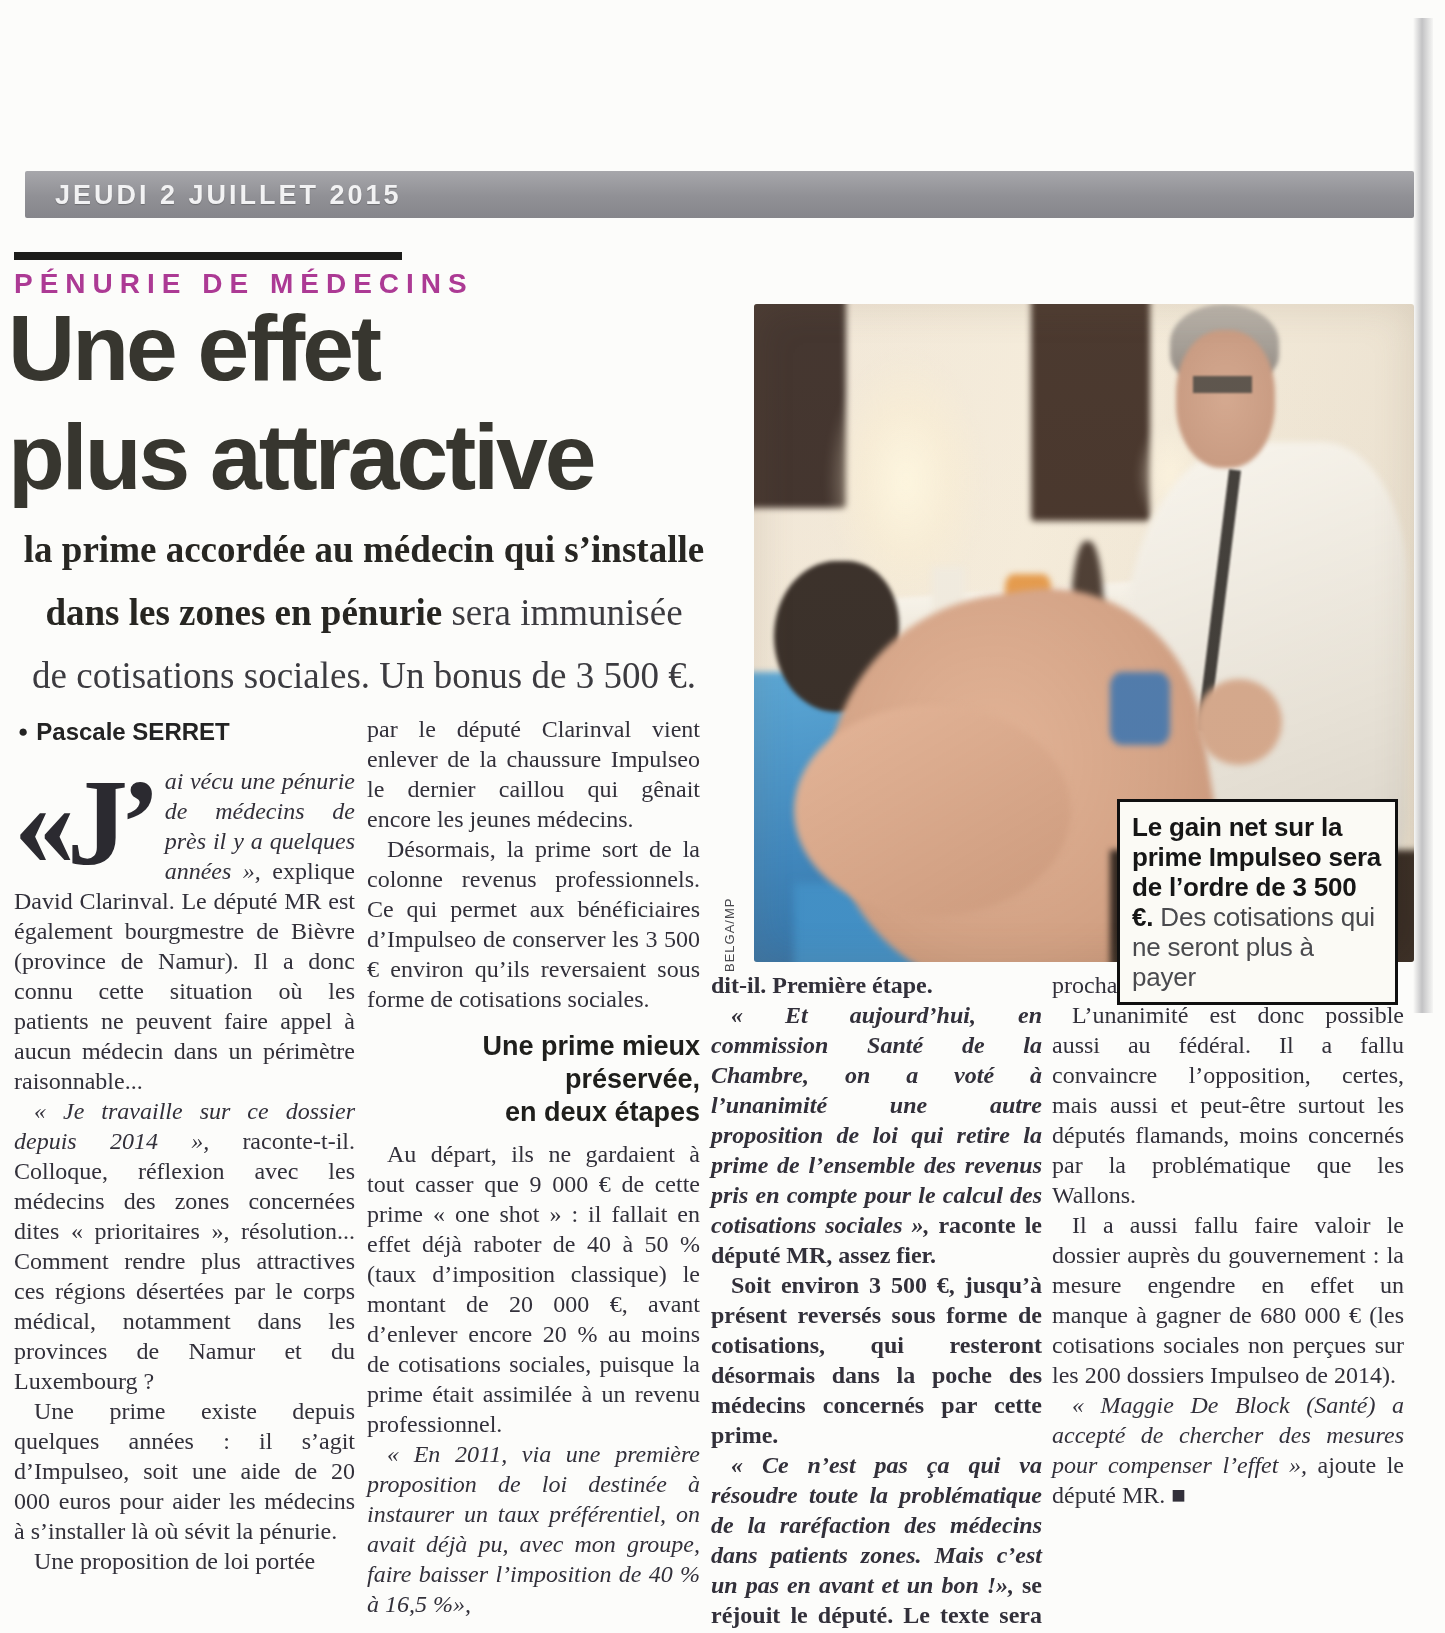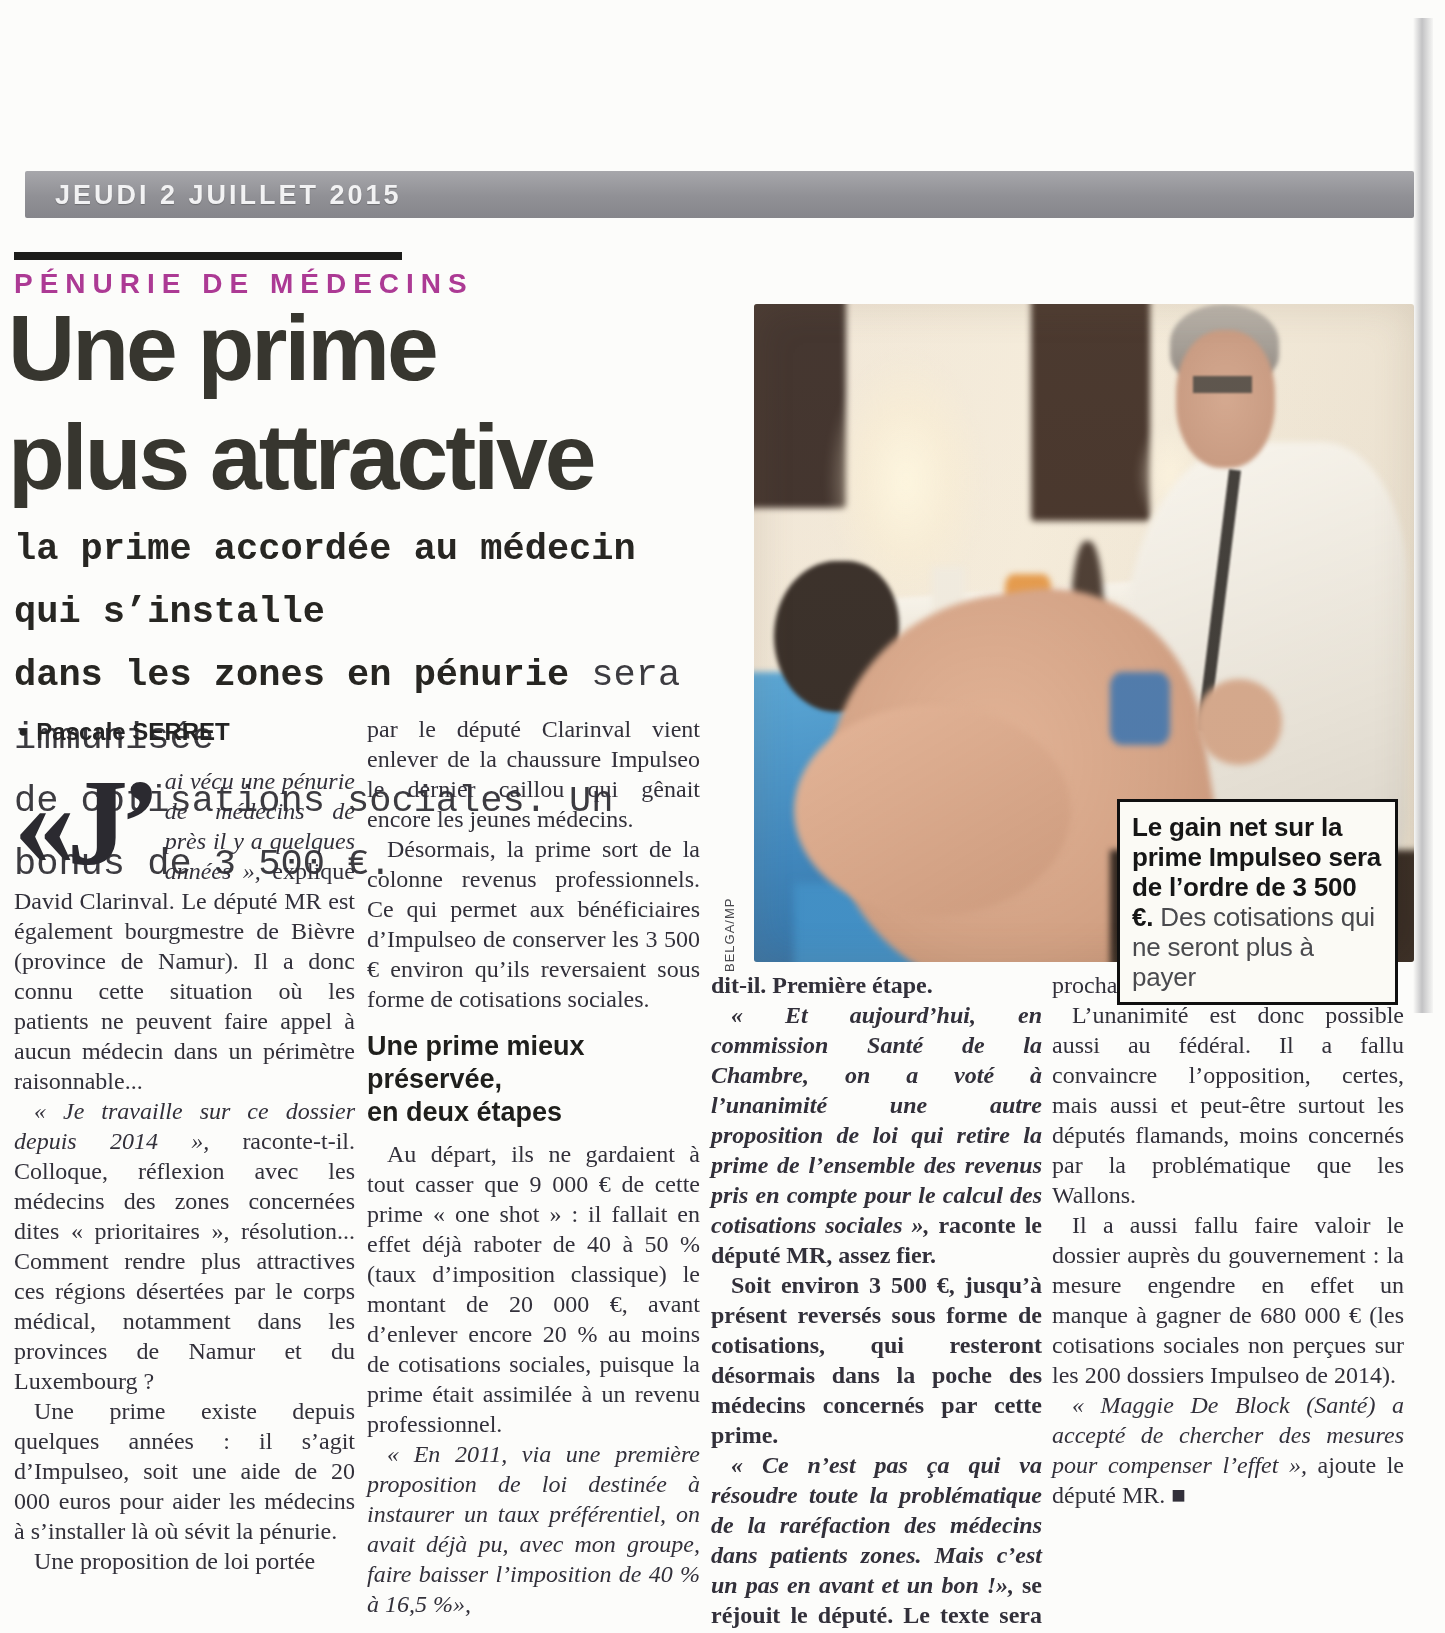"Une prime" span { text: prime -> effet }
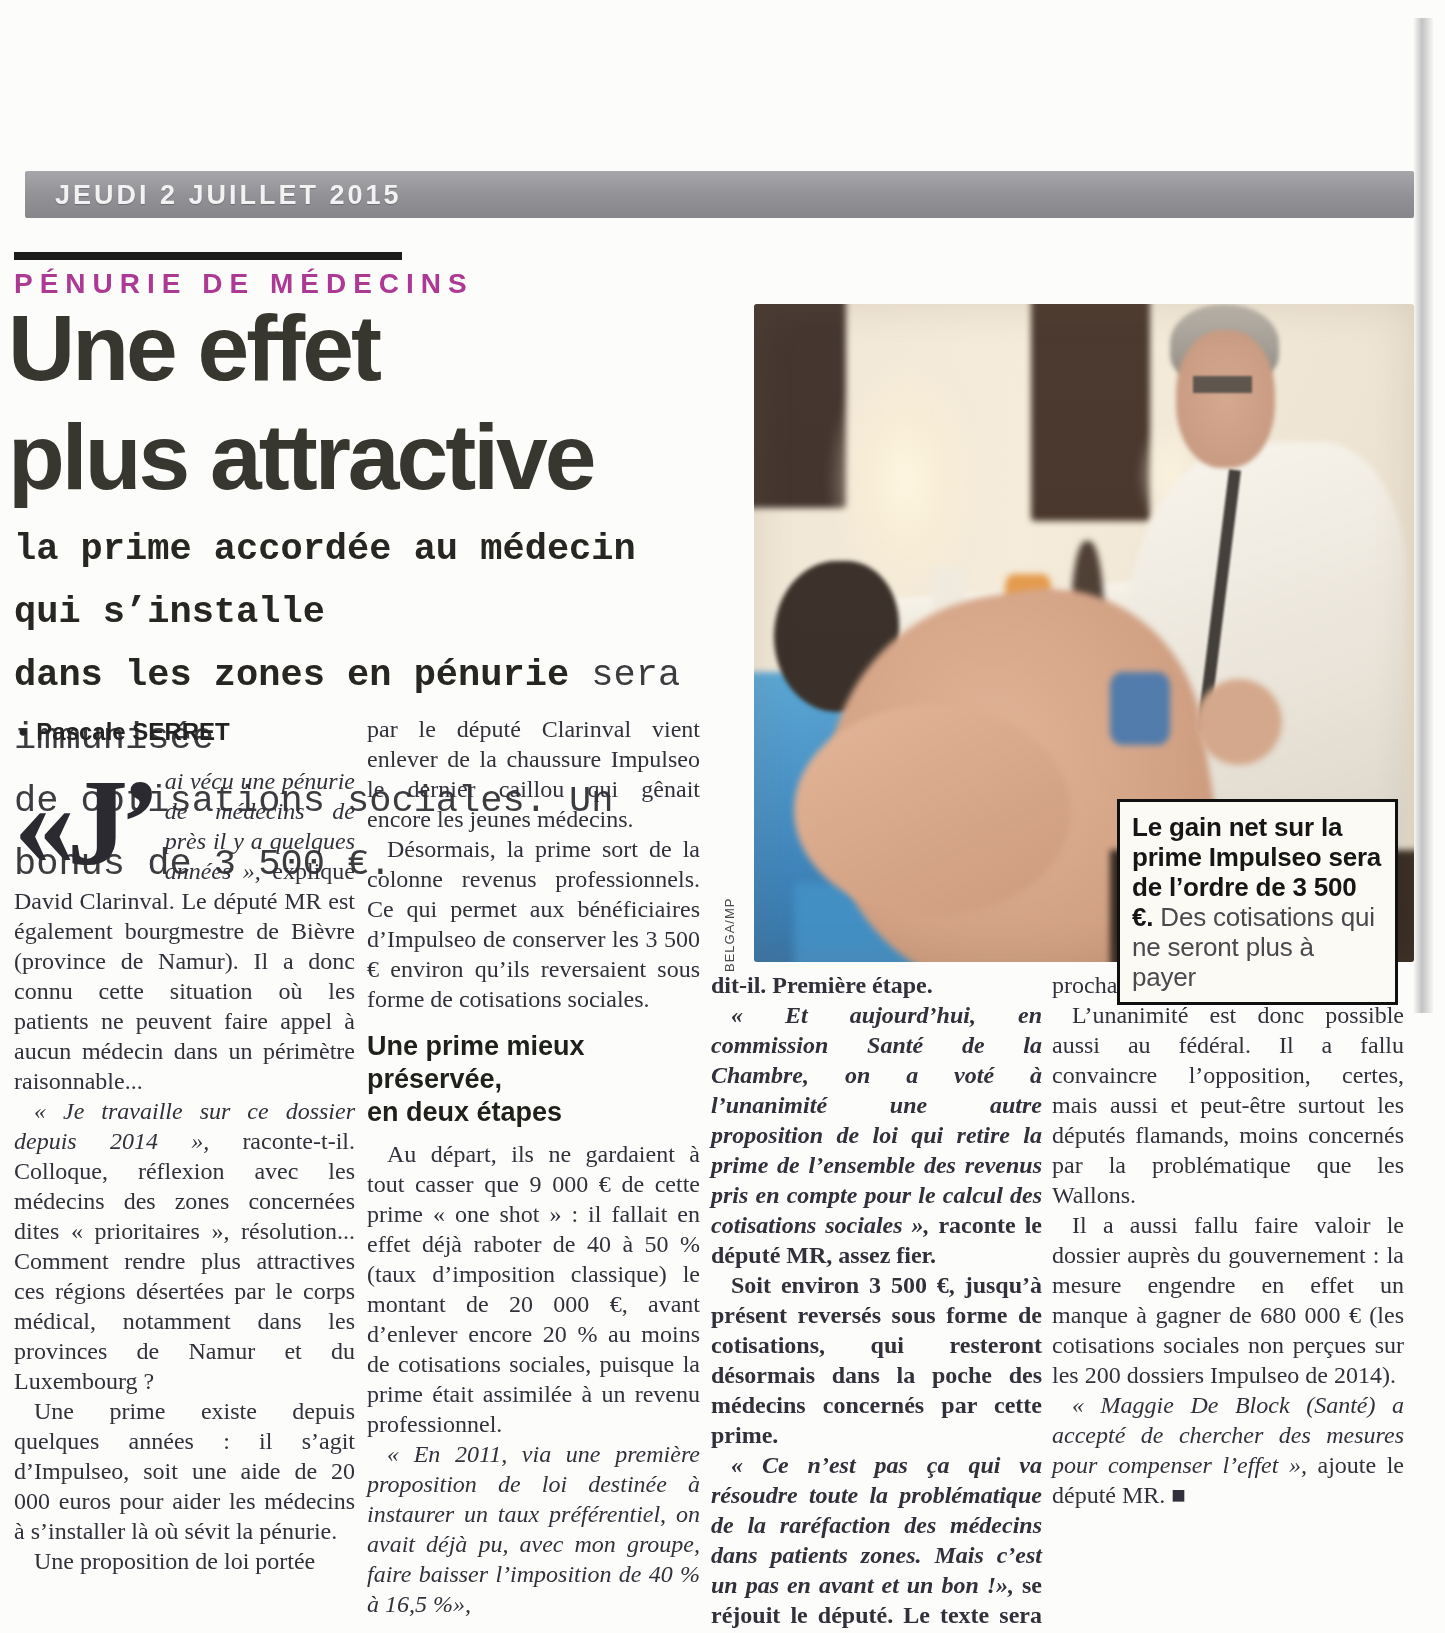"la prime accordée au médecin" .lede { font-family: Liberation Mono, monospace -> Liberation Serif, serif; text-align: none -> center }
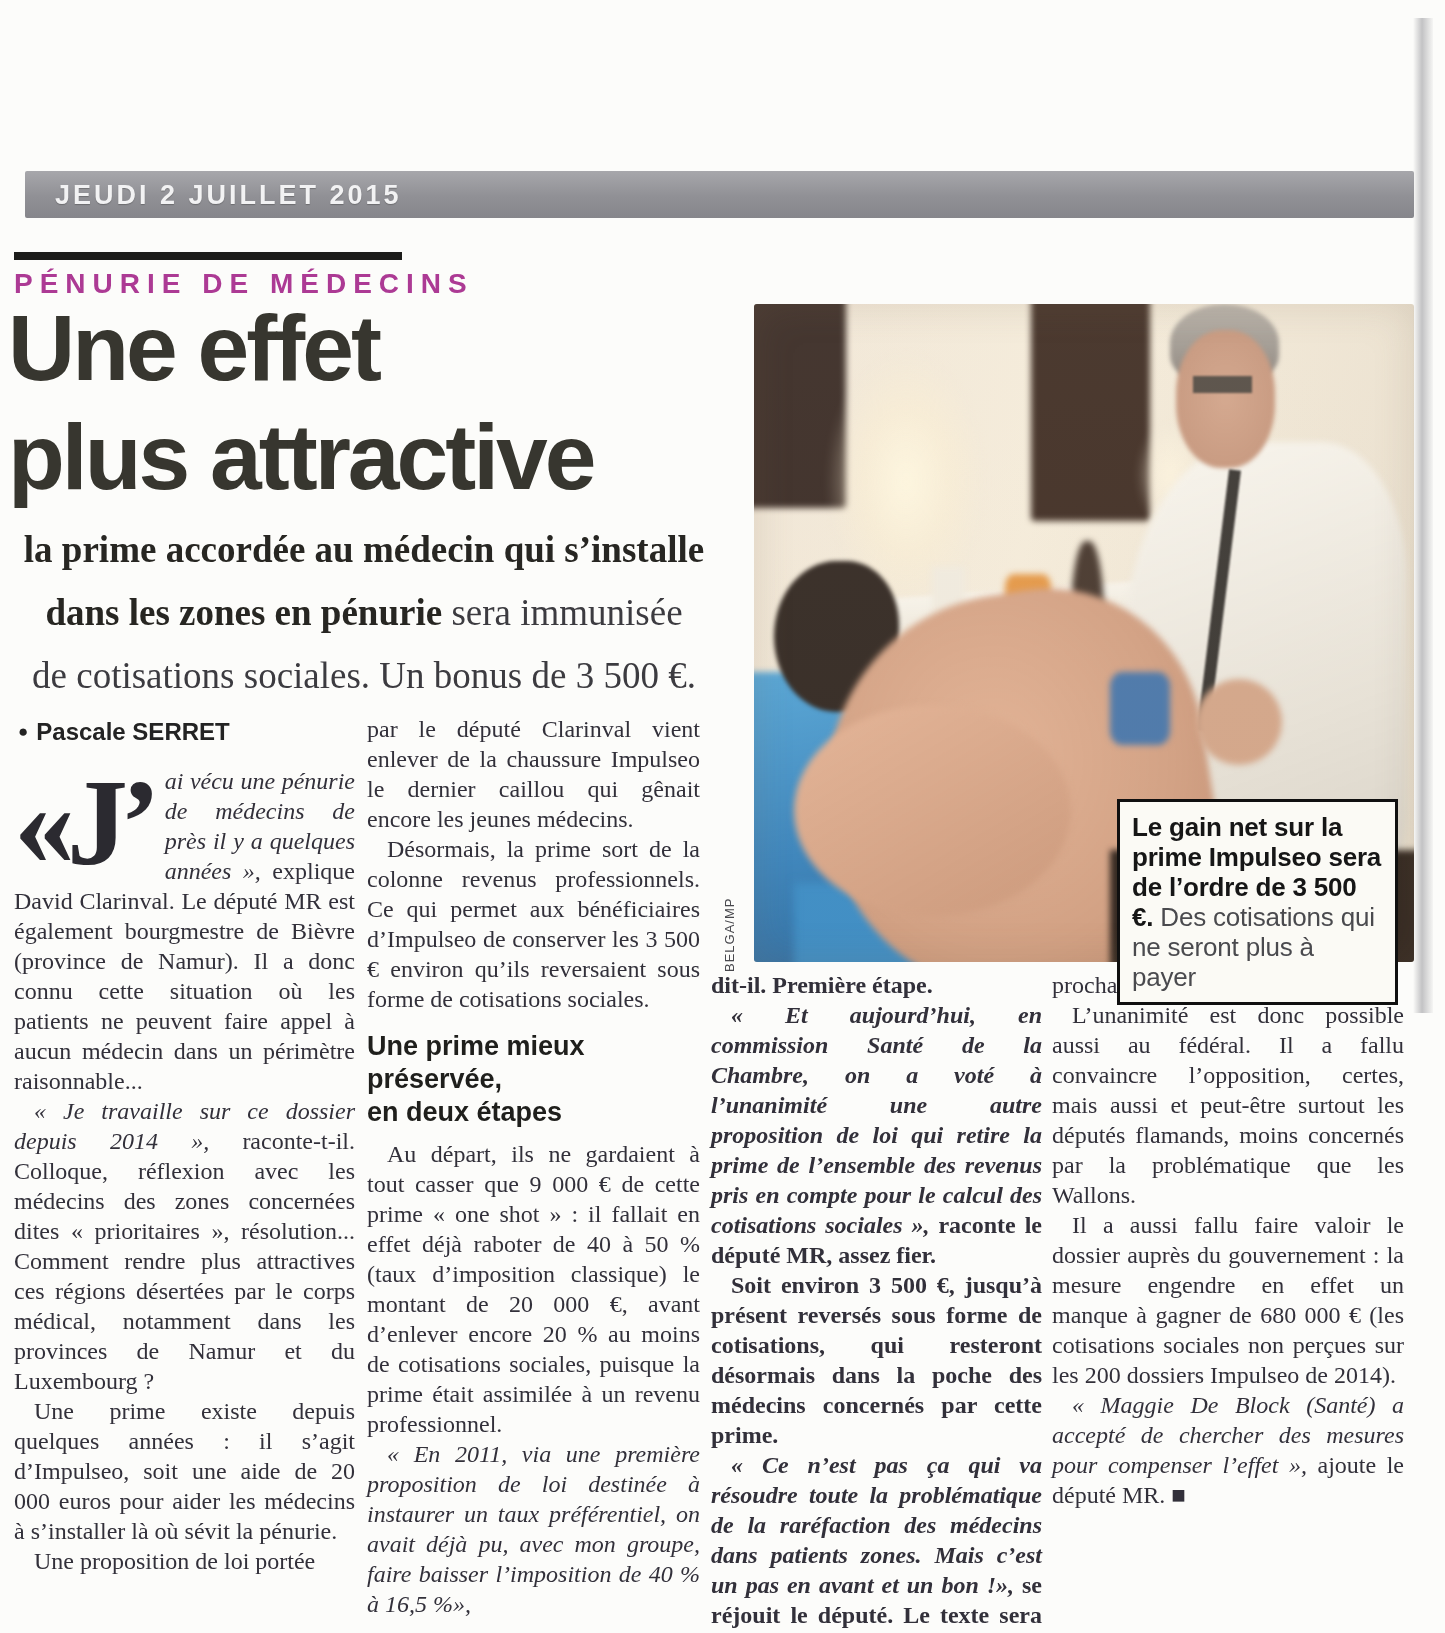"Une prime mieux préservée," .subhead { text-align: left -> right }
